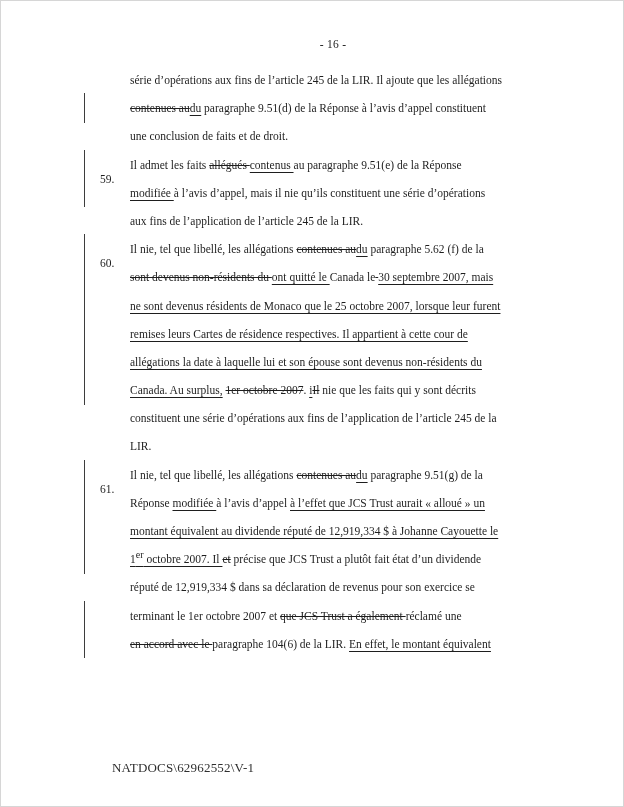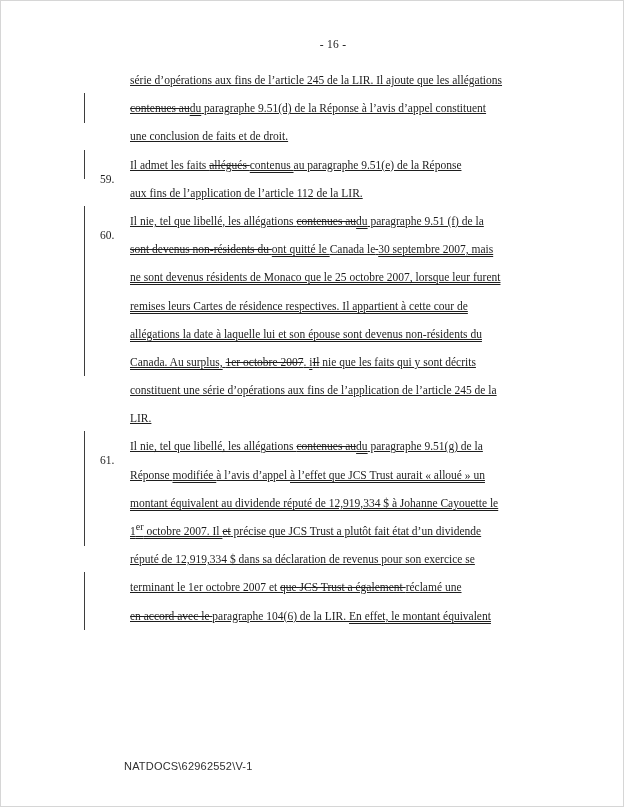"série d’opérations aux fins de" #doc-body { text-decoration: underline -> none }
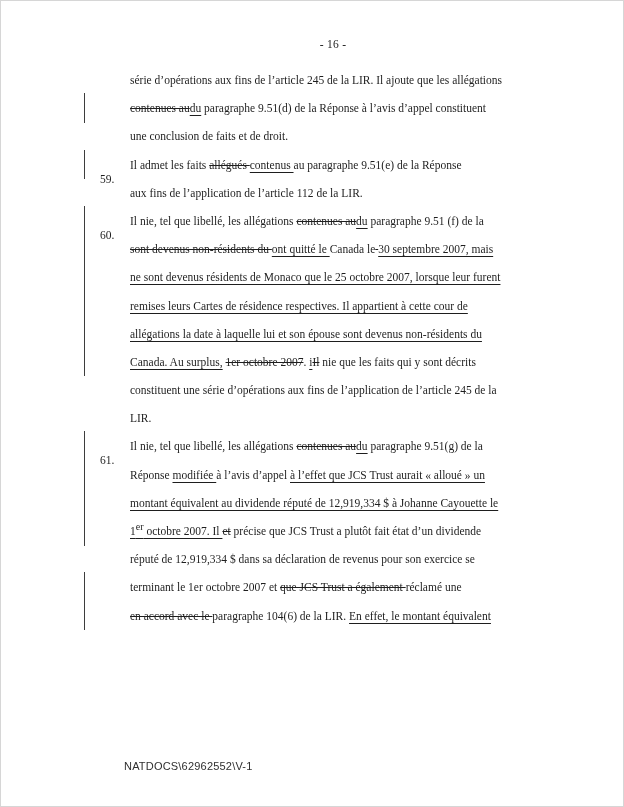"modifiée à l’avis d’appel, mais" div.line { html: none -> <div><span>modifiée </span><span>à l’avis d’appel, mais il nie qu’ils constituent une série d’opérations</span></div> }
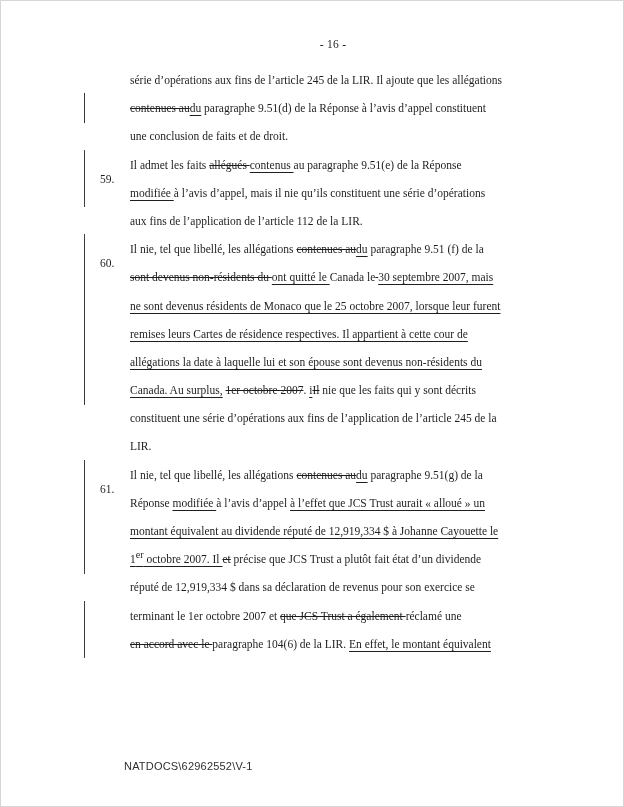"aux fins de l’application de" span.run { text: 112 -> 245 }
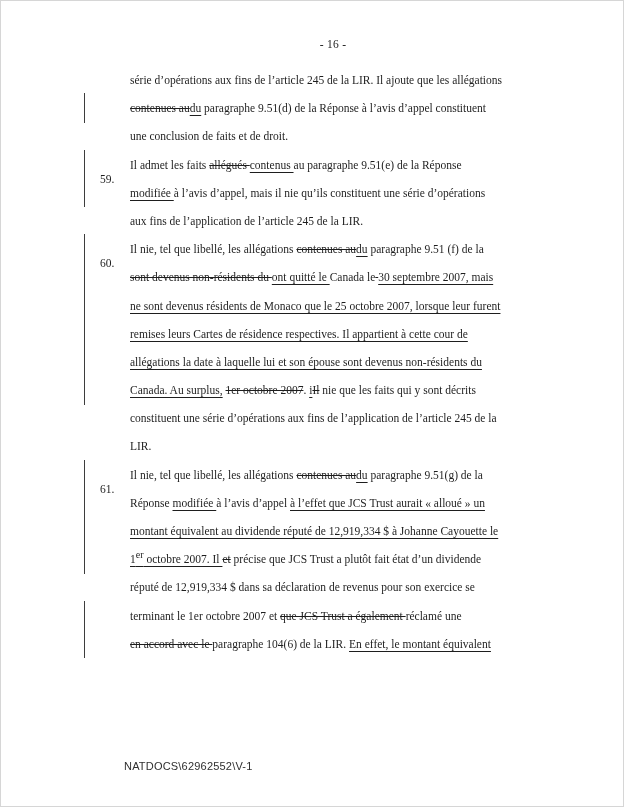"paragraphe 9.51 (f) de la" span.run { text: 9.51 -> 5.62 }
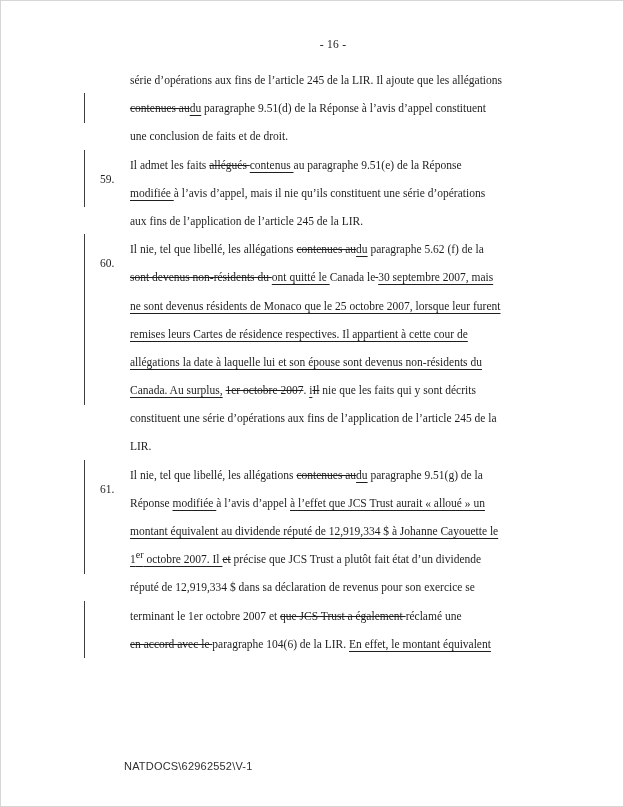"NATDOCS\62962552\V-1" .docfooter { font-family: Liberation Sans, sans-serif -> Liberation Serif, serif; font-size: 11px -> 13px; left: 124px -> 112px }
